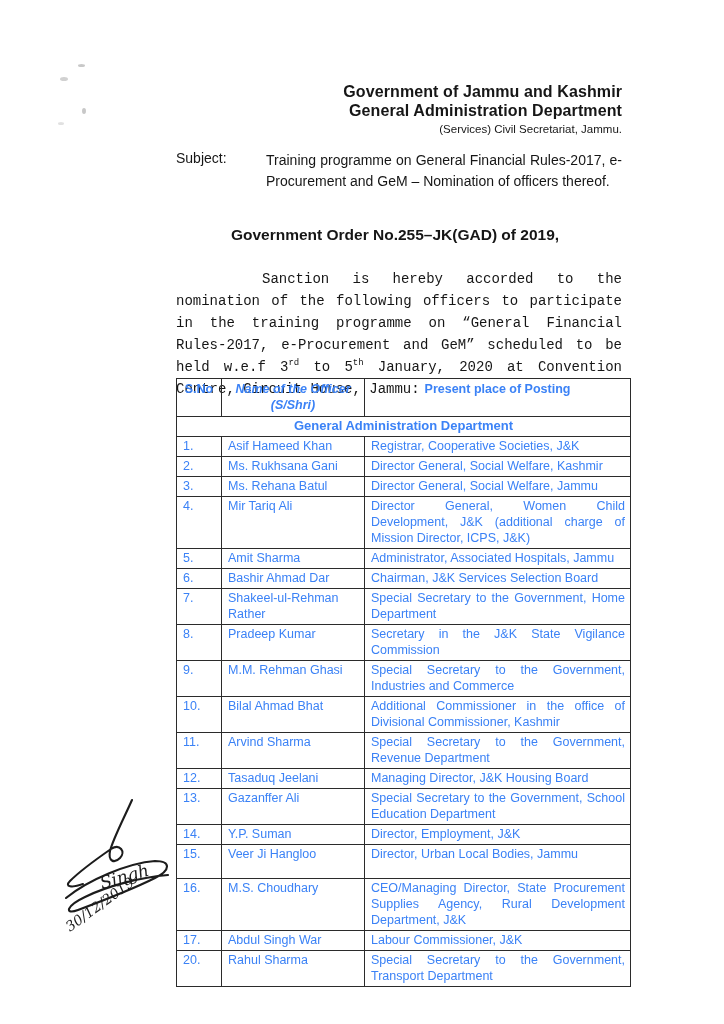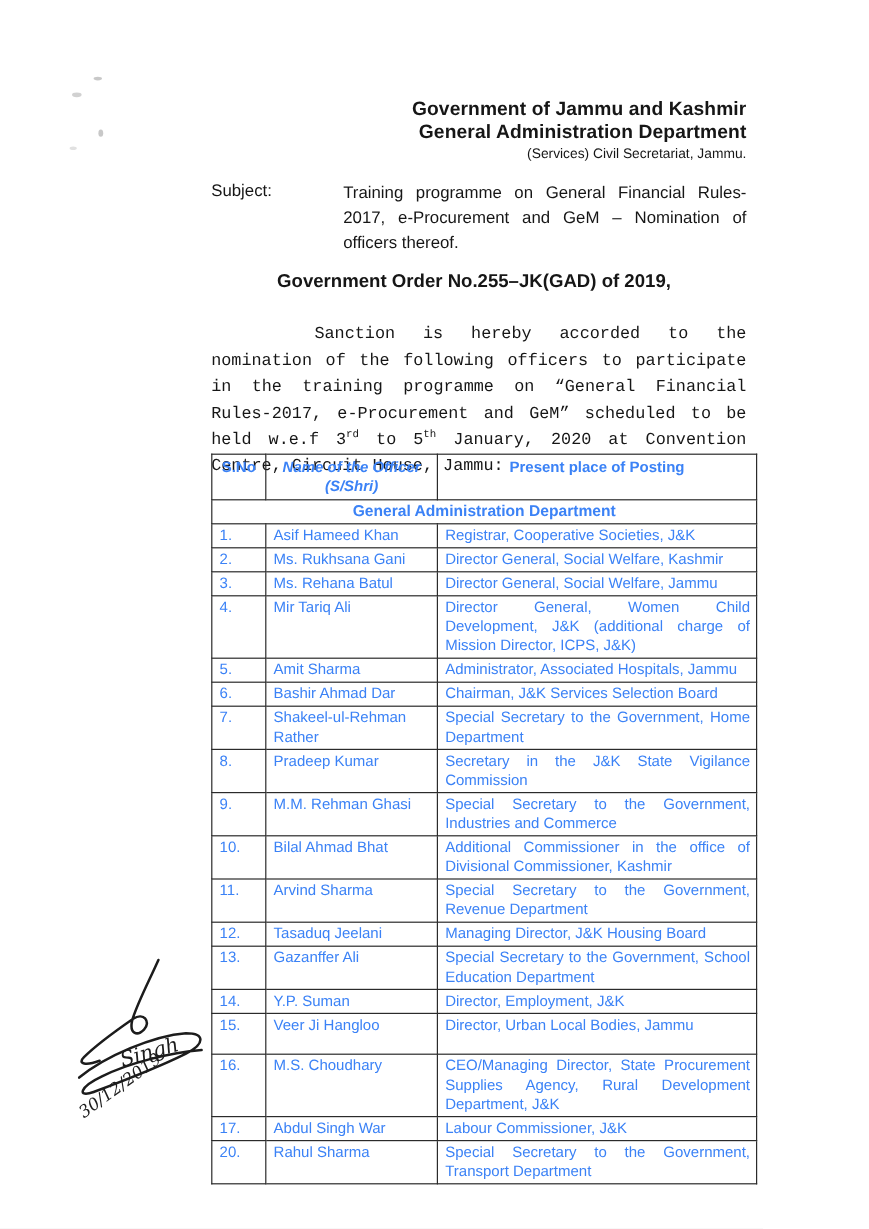"Subject:" .subject-block { gap: 20px -> none }
